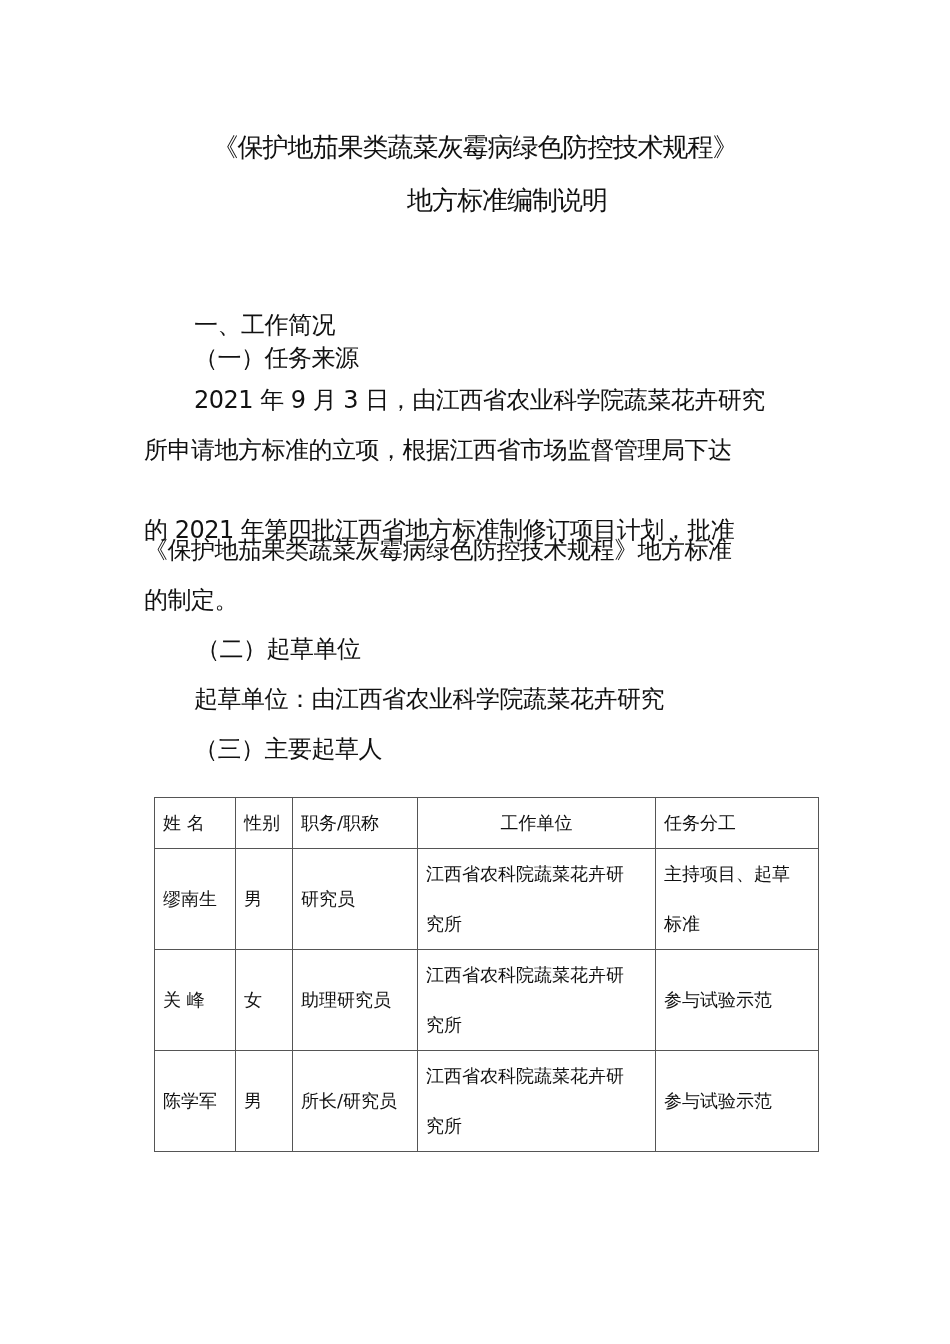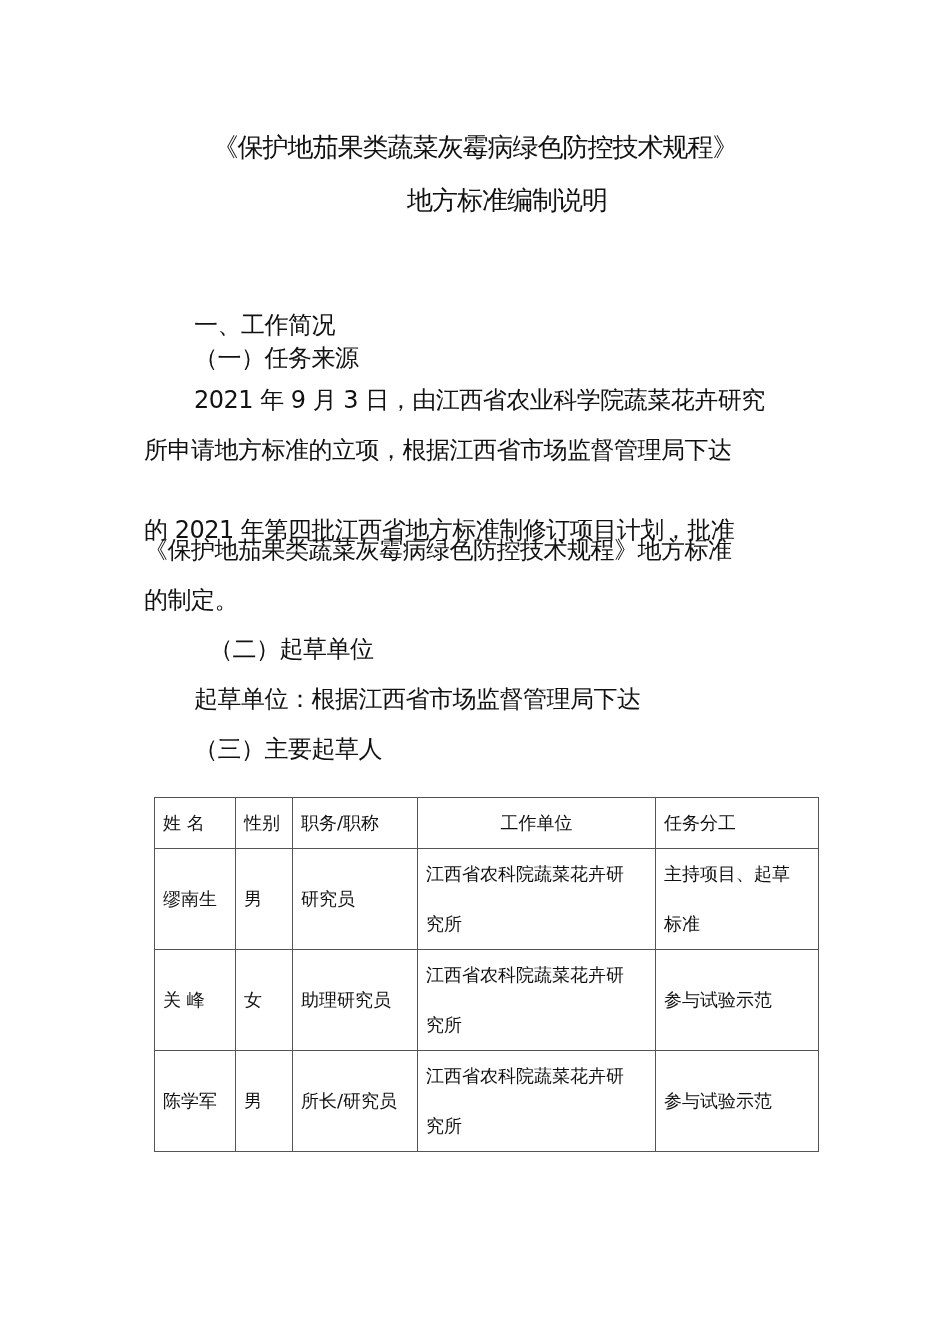"（二）起草单位" div.line { left: 209px -> 196px }
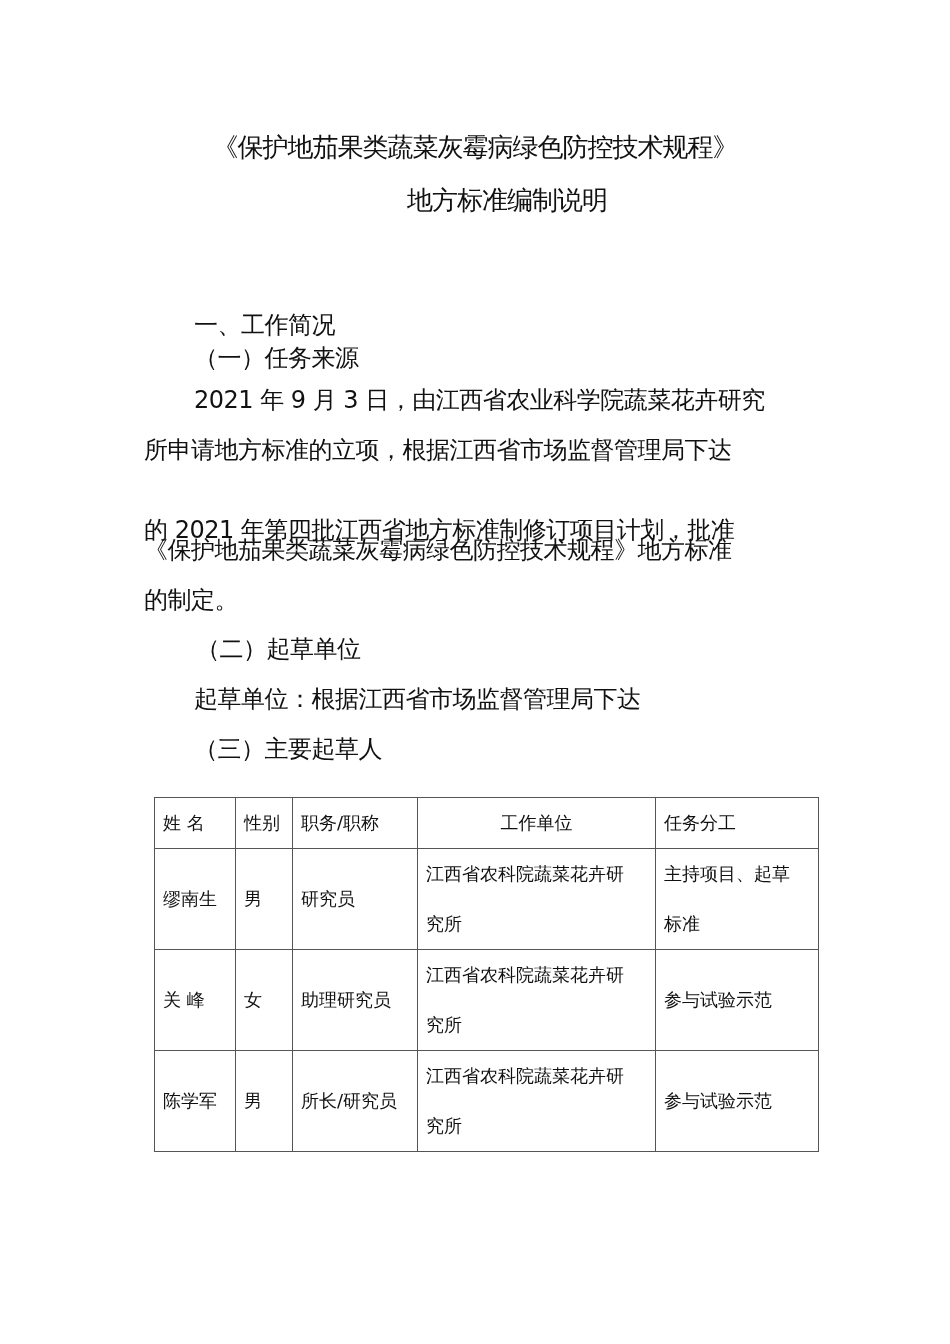"起草单位：根据江西省市场监督管理局下达" div.line { text: 根据江西省市场监督管理局下达 -> 由江西省农业科学院蔬菜花卉研究 }
